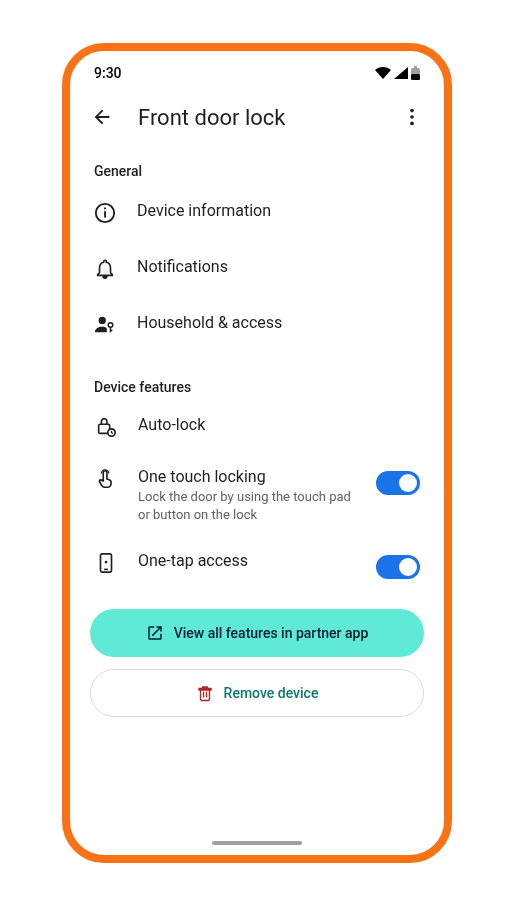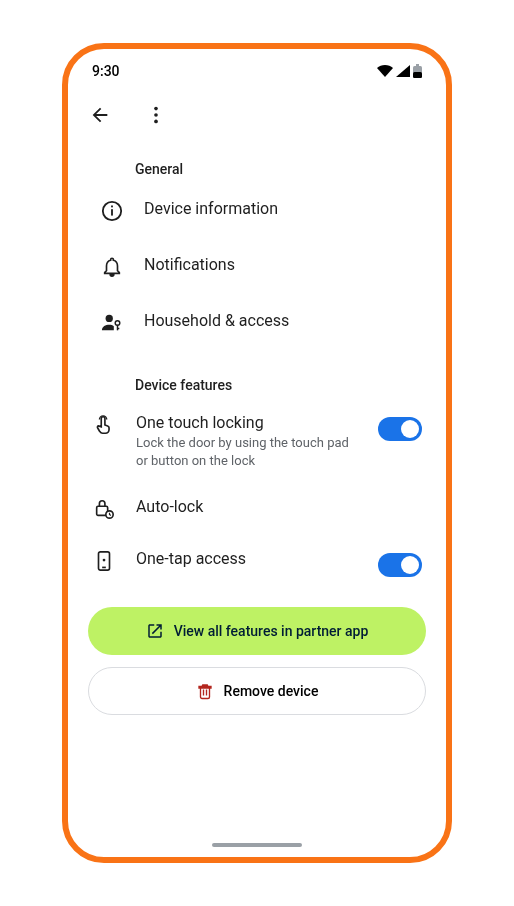"9:30" .phone-frame { border: 6px solid #f97316 -> 8px solid #f97316 }
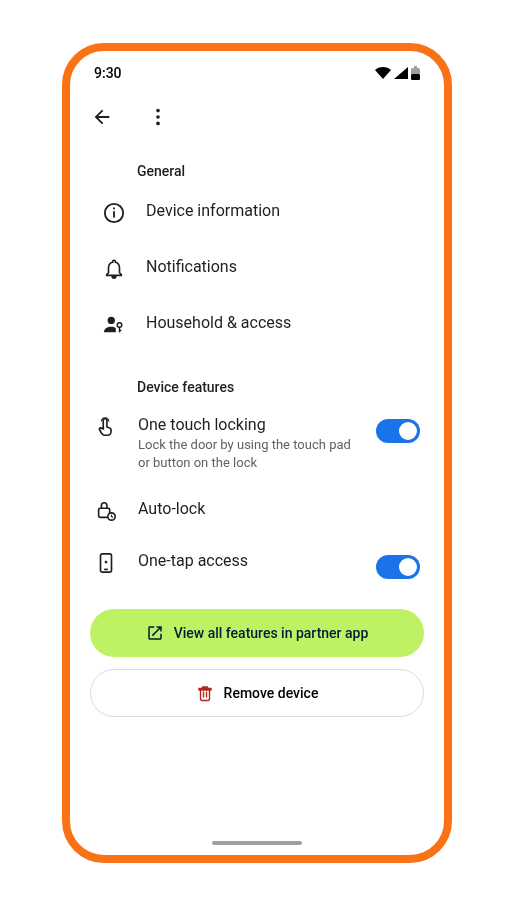"Front door lock" div.page-title { html: none -> <div>Front door lock</div> }
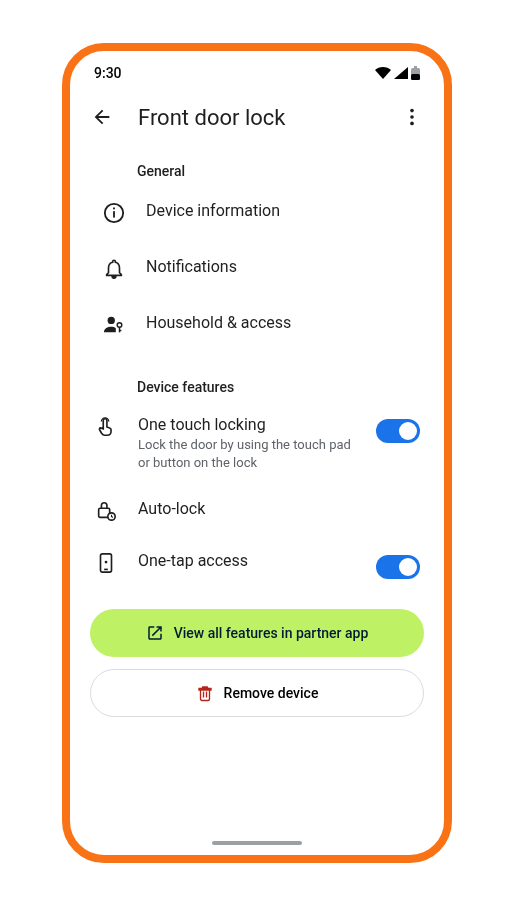"General" .section-header { margin-left: 43px -> none }
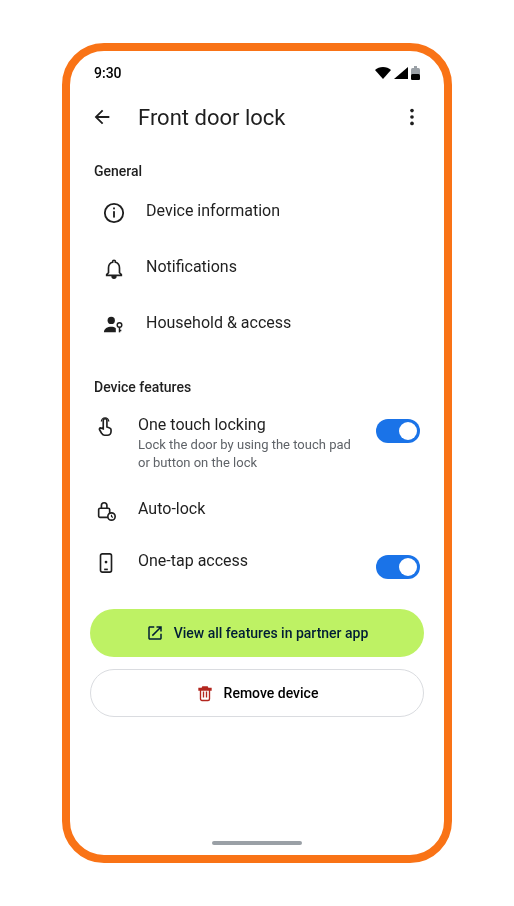"Device information" .list-item { padding: 16px 32px -> 16px 23px }
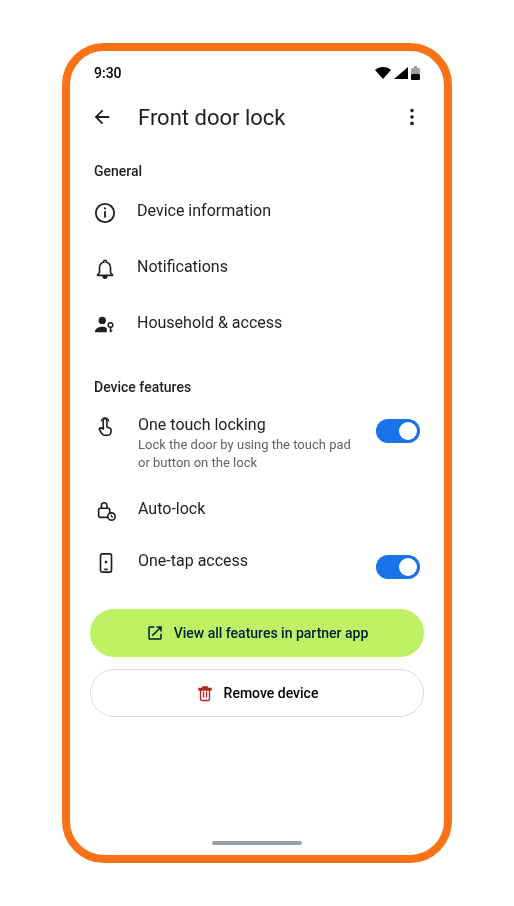"One touch locking" div.list-item { order: before "Auto-lock" -> after "Auto-lock" }
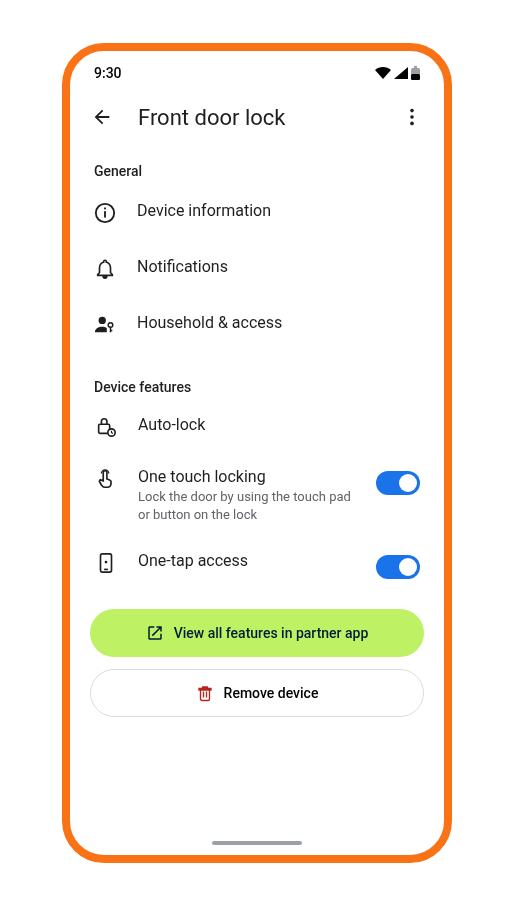"View all features in partner" .pill-primary { background: #bef264 -> #5eead4 }
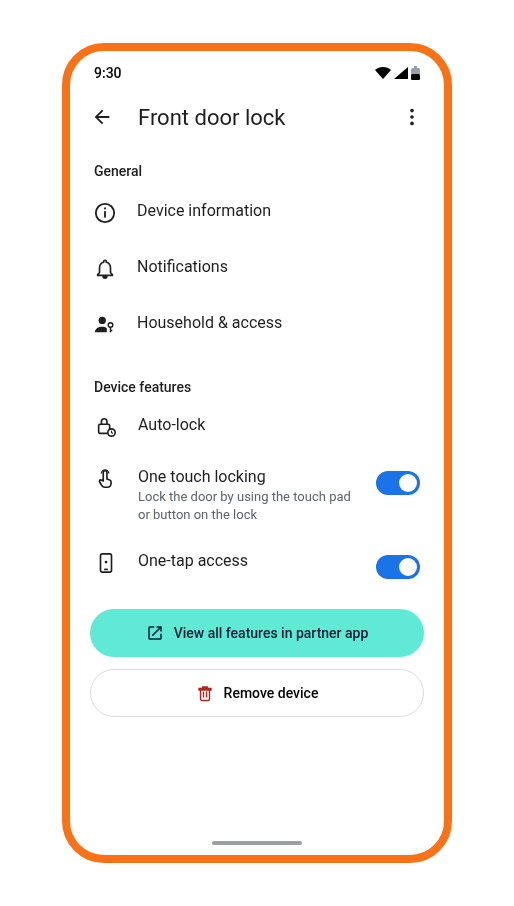"Remove device" .pill-outline { color: #000000 -> #0f766e }
